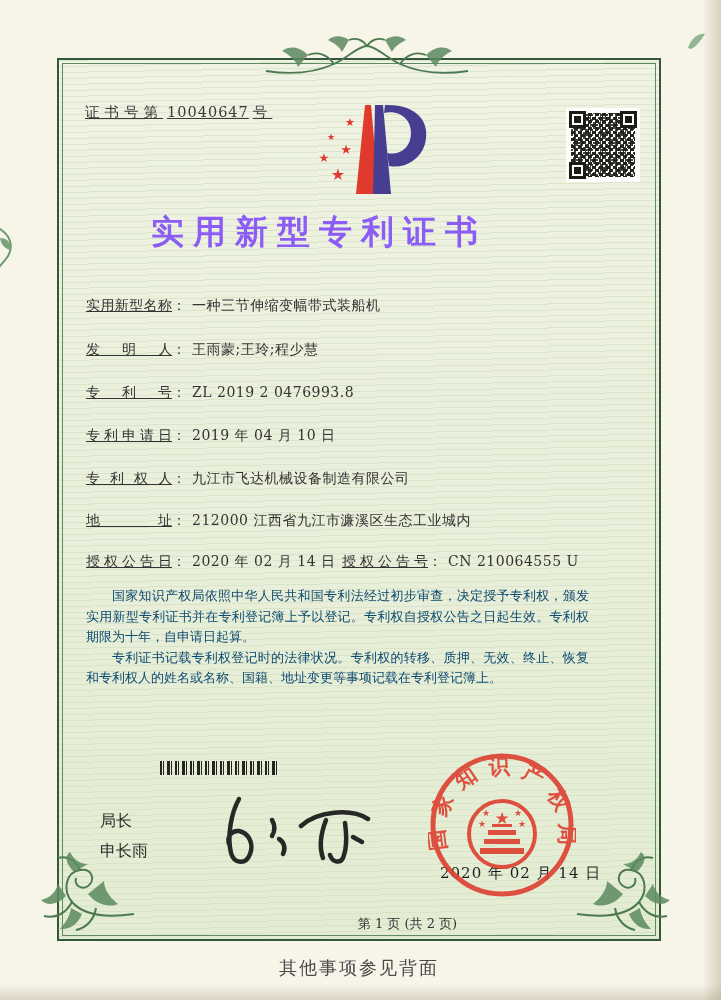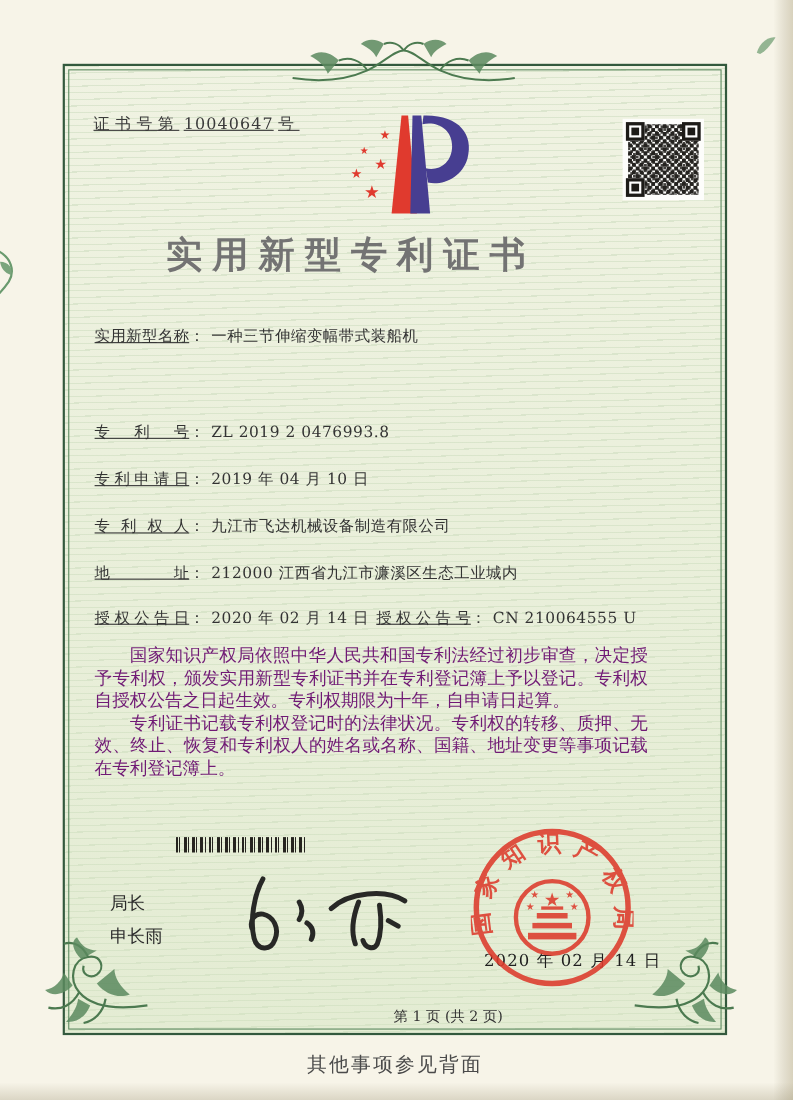"实用新型专利证书" .title { color: #737373 -> #8b5cf6 }
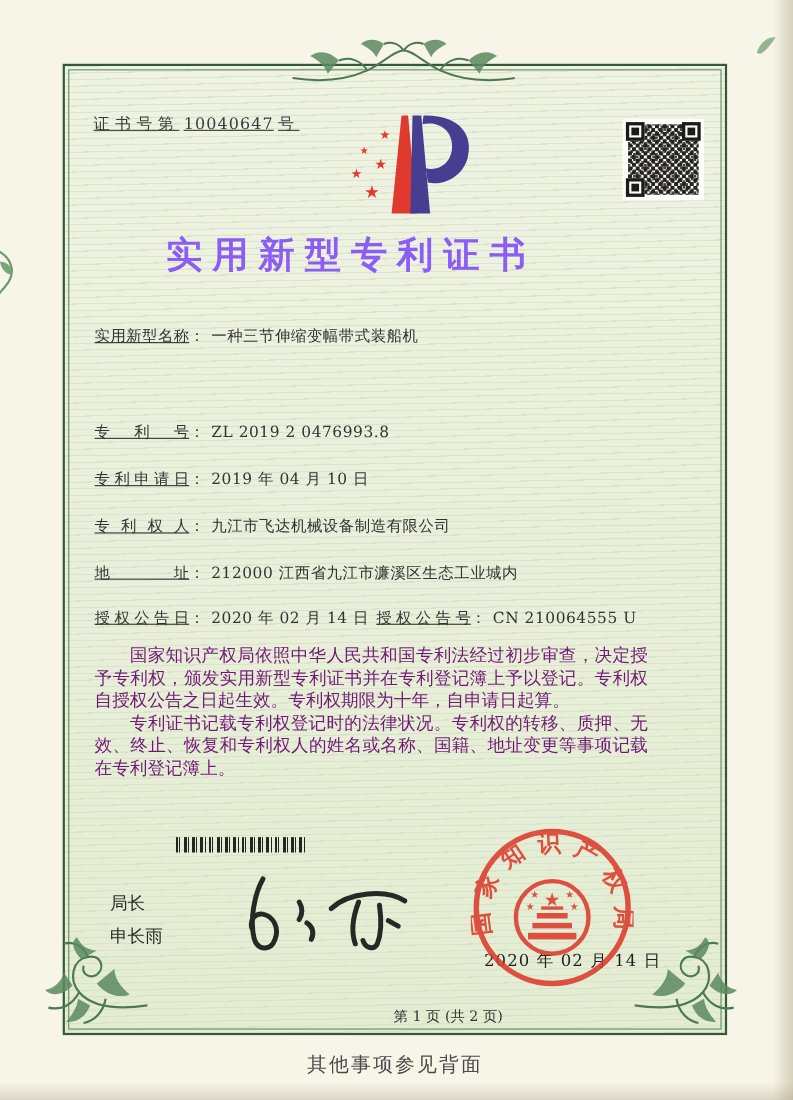"发明人： 王雨蒙;王玲;程少慧" div.field { html: none -> <div> <span>发明人</span><span>：</span><span>王雨蒙;王玲;程少慧</span> </div> }
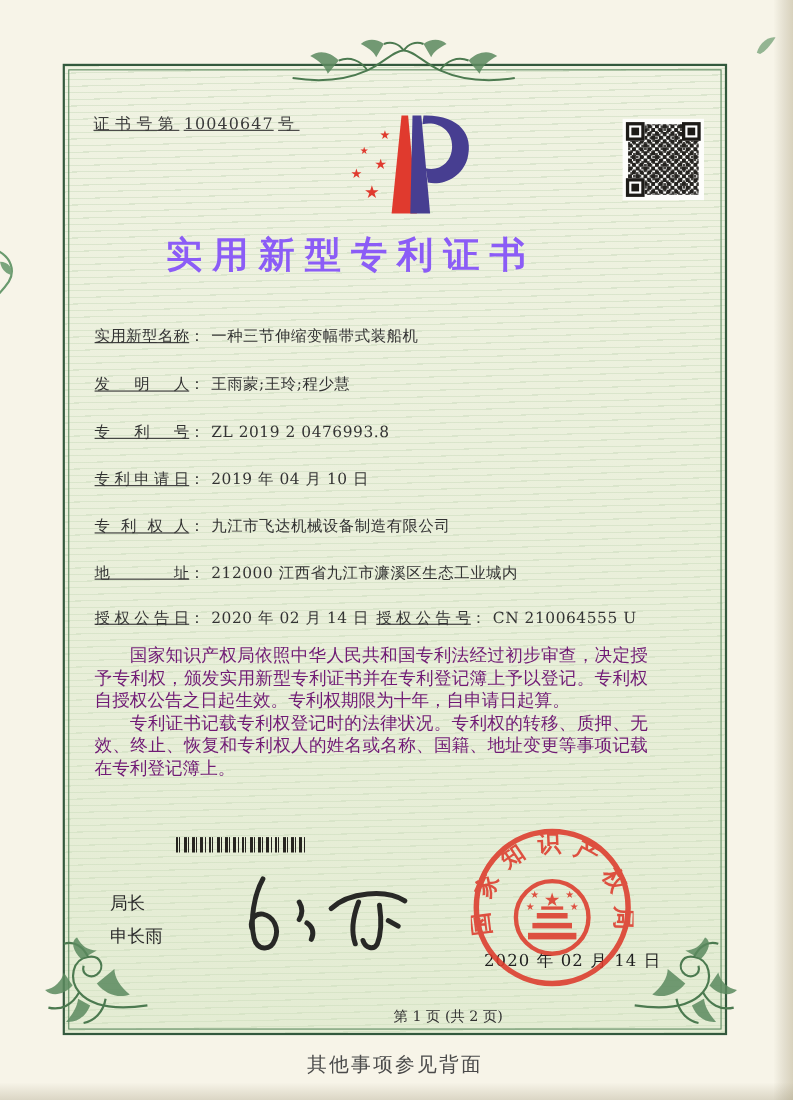"国家知识产权局依照中华人民共和国专利法经过初步审查，决定授予专利权，颁发实用新型" .body-text p { color: #701a75 -> #0c4a6e; font-size: 16px -> 13px }
